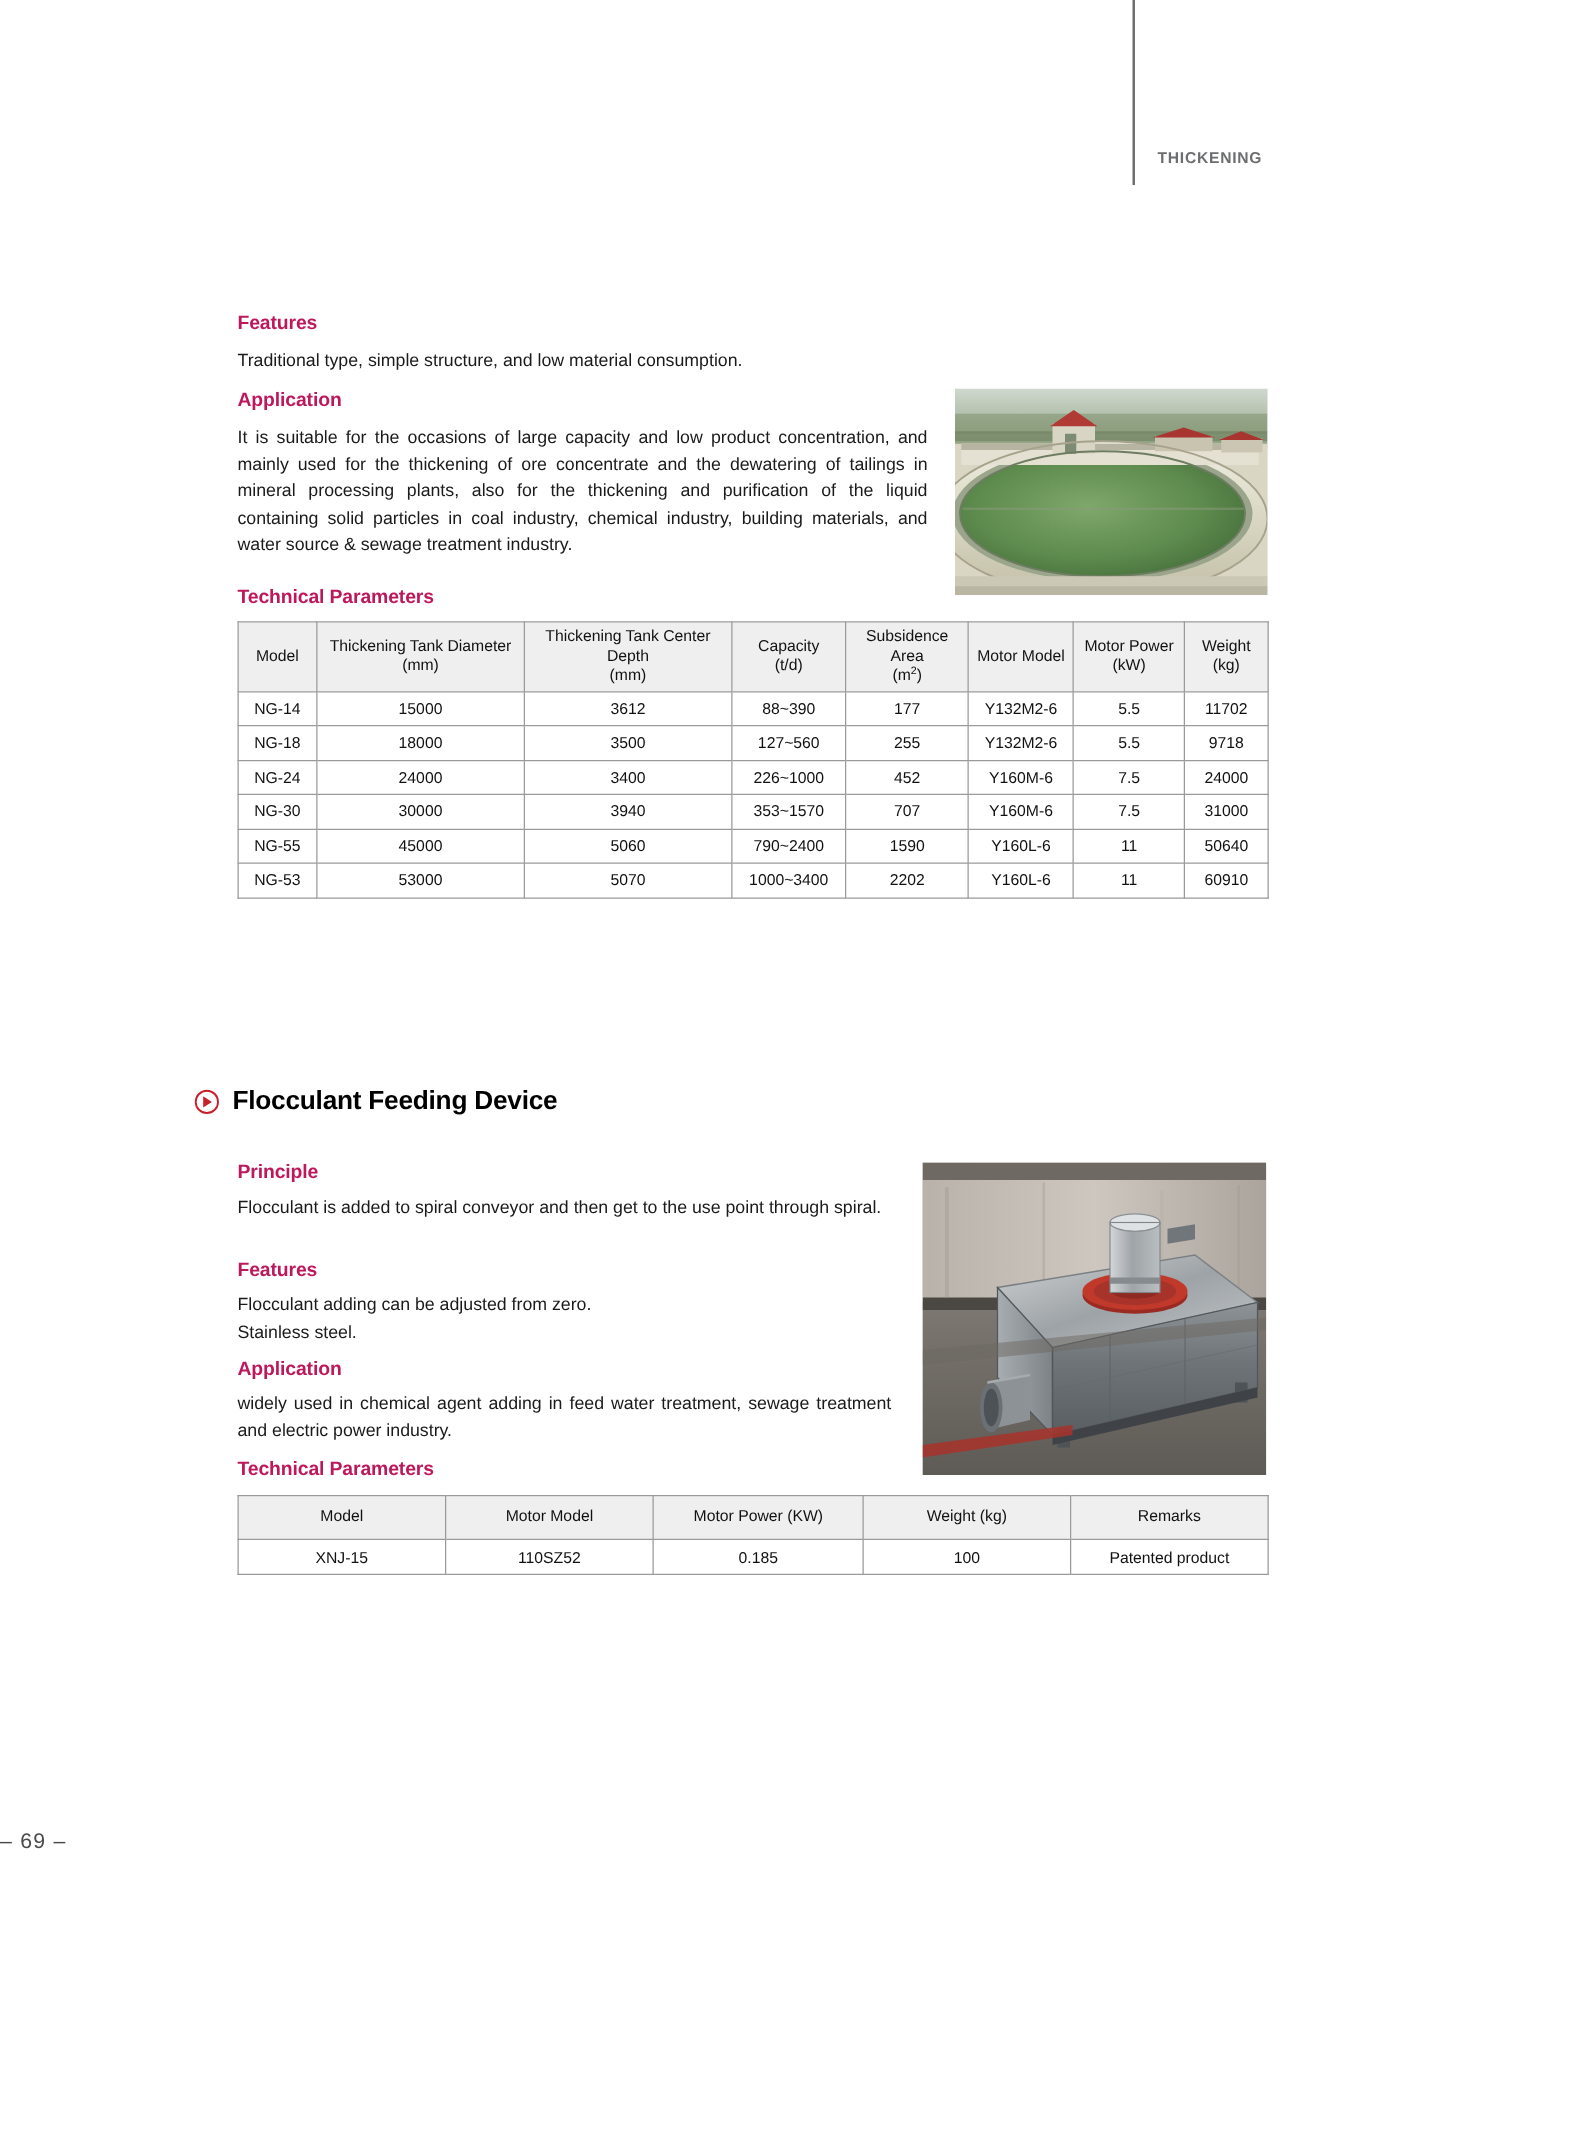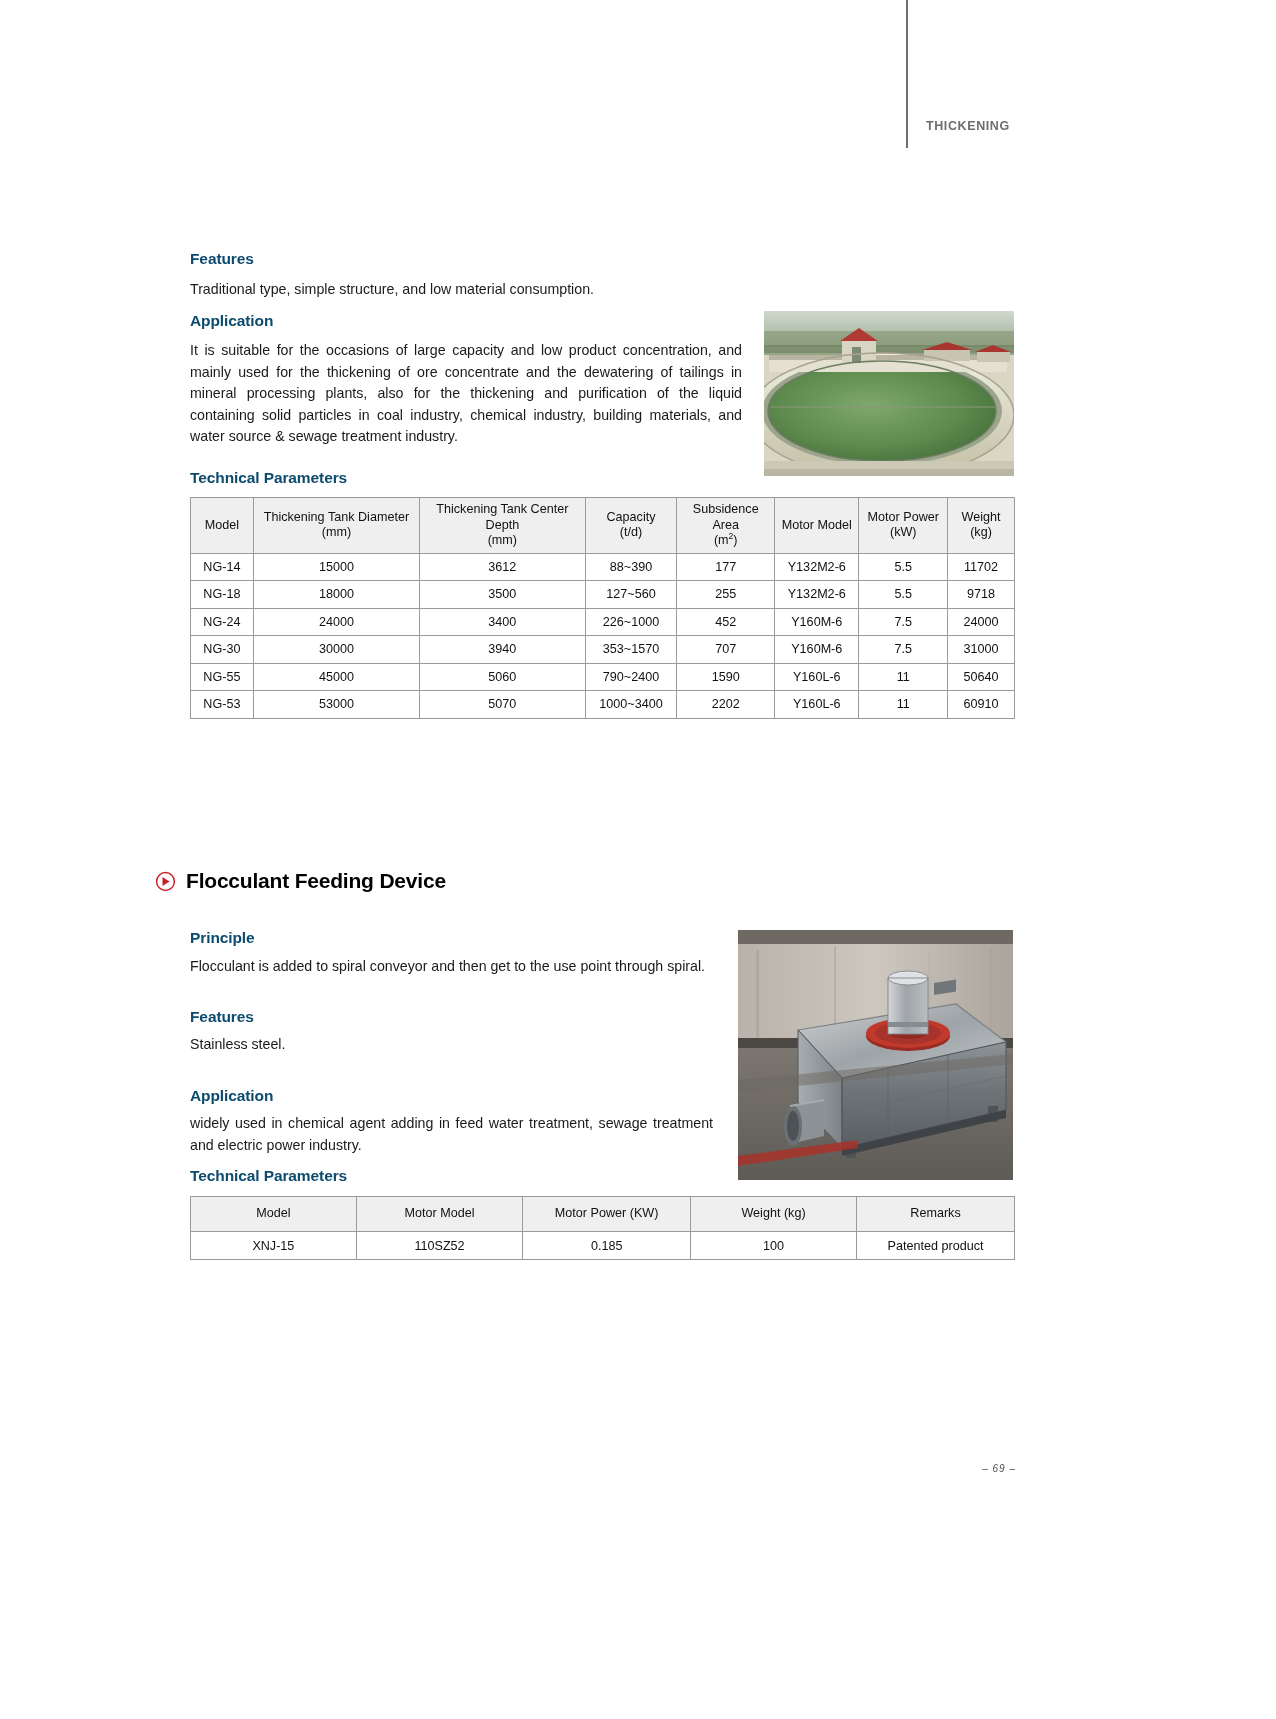"Features" .sec-head { color: #0c4a6e -> #be185d }
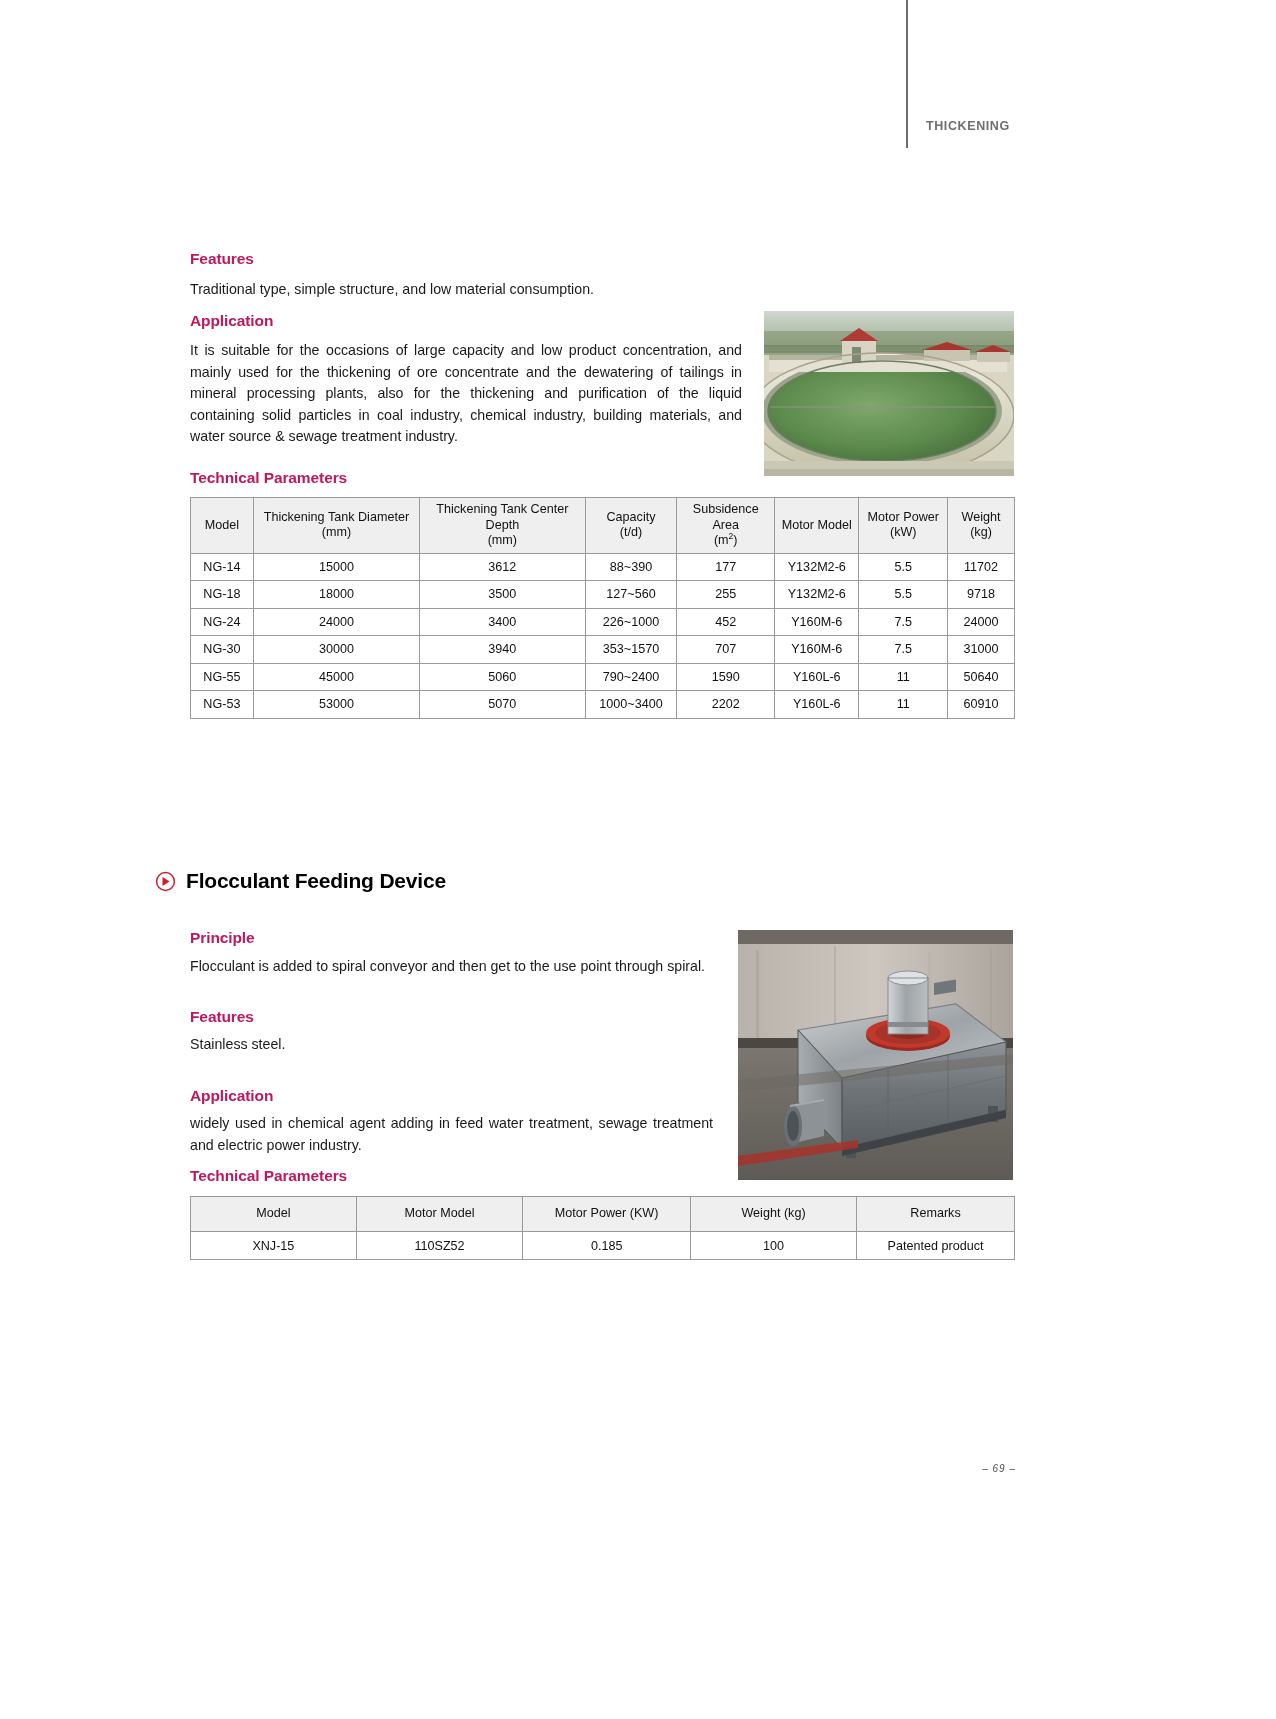"Flocculant adding can be adjusted" div { html: none -> <div>Flocculant adding can be adjusted from zero.</div> }
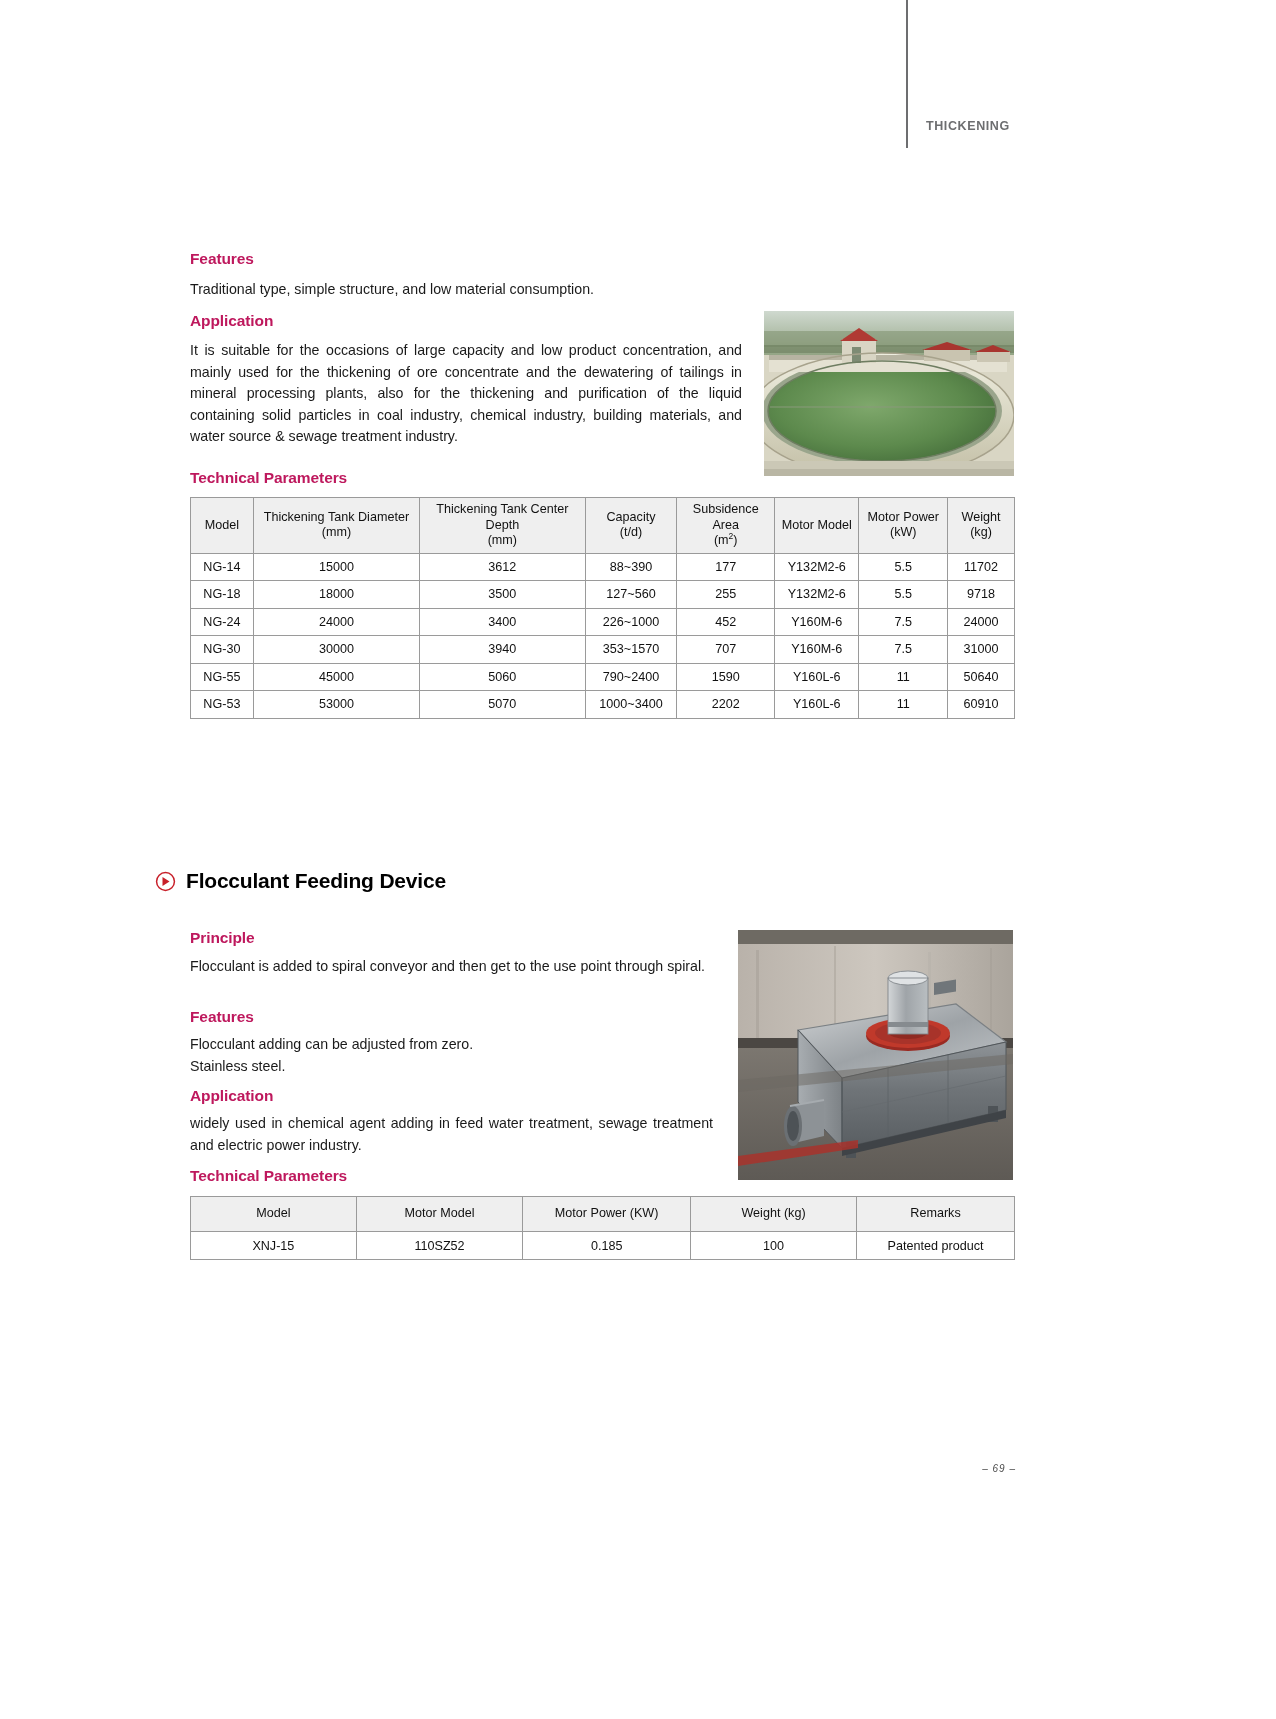"– 69 –" #page-number { font-size: 10px -> 17px; font-style: italic -> none; text-align: right -> none }
